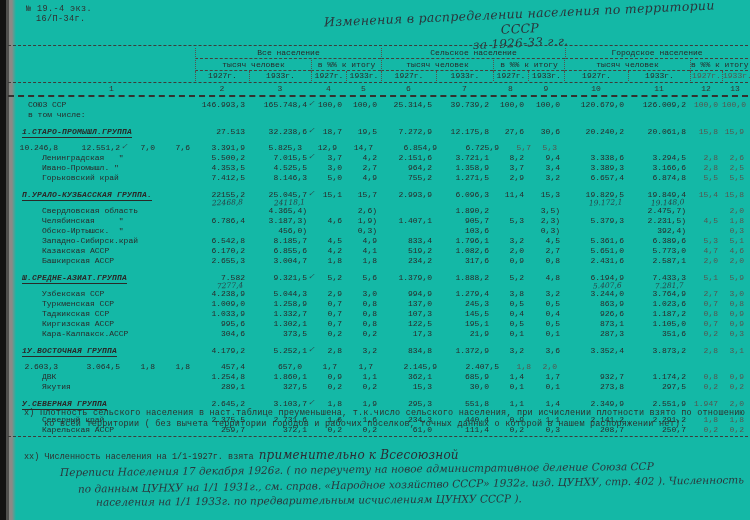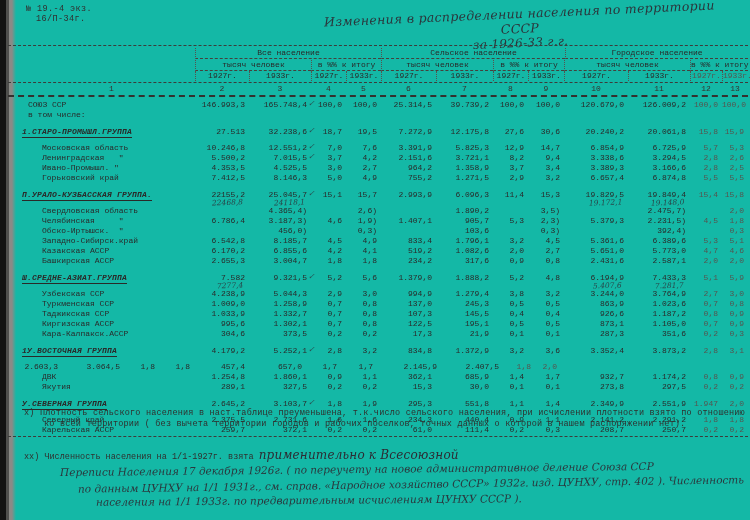"Московская область" div.cell { html: <div><span>Московская область</span></div> -> none }
